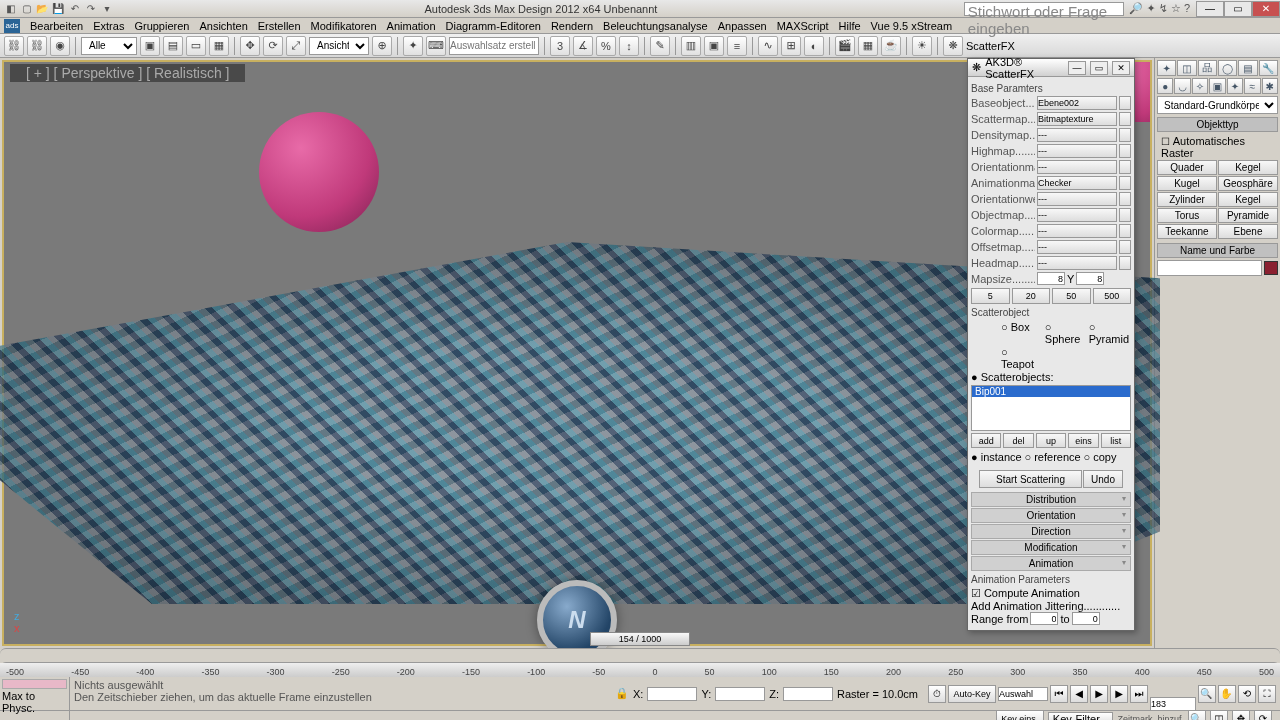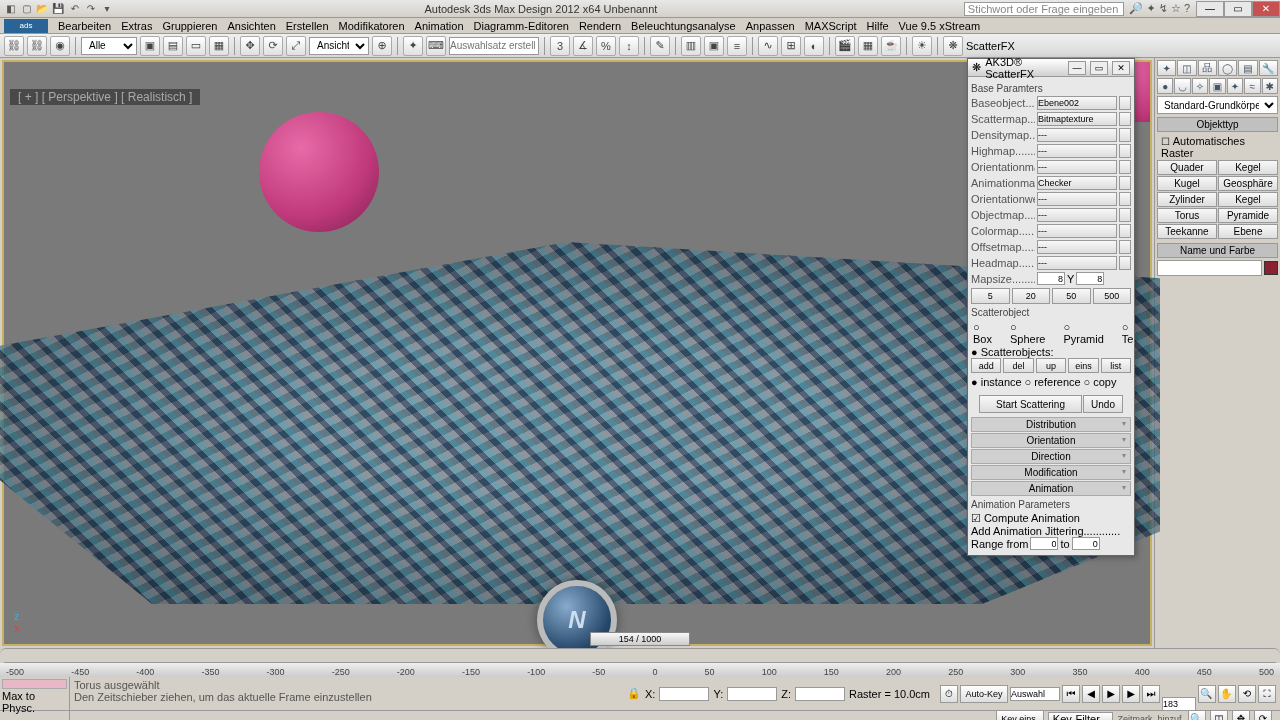"Stichwort oder Frage eingeben" .titlebar .search { font-size: 11px -> 15px }
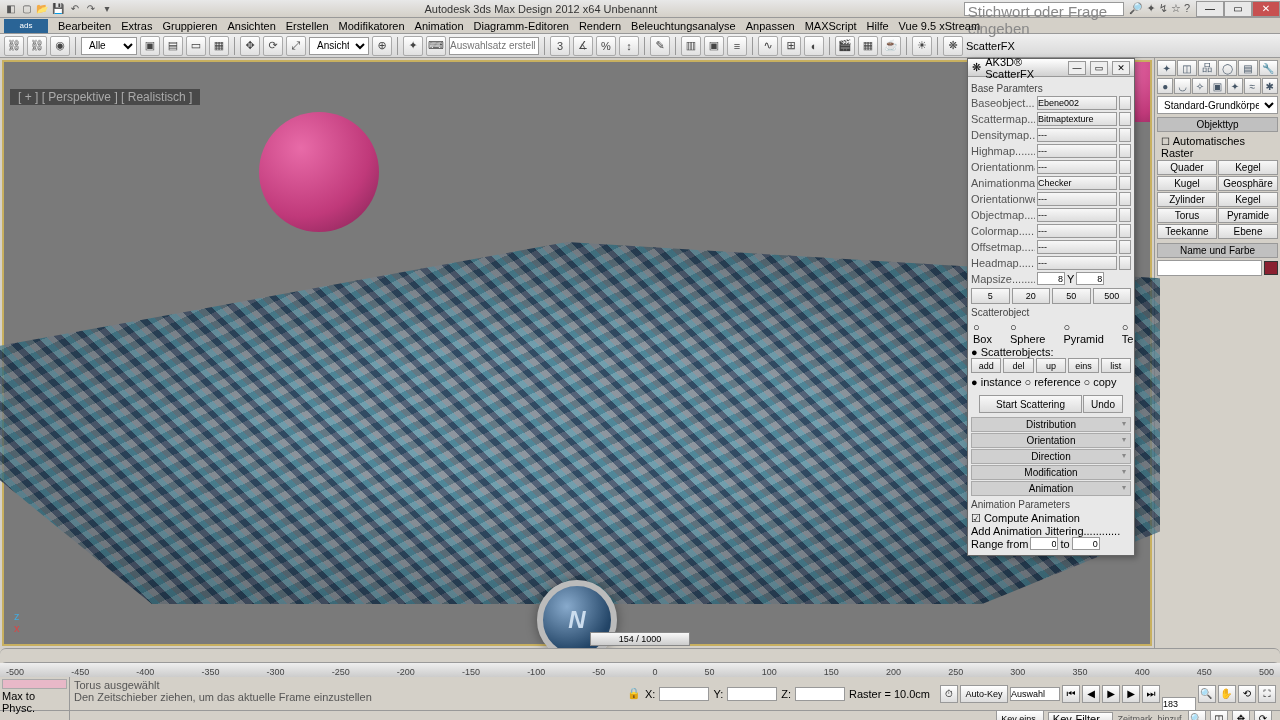"ads" .menubar .logo { width: 44px -> 16px }
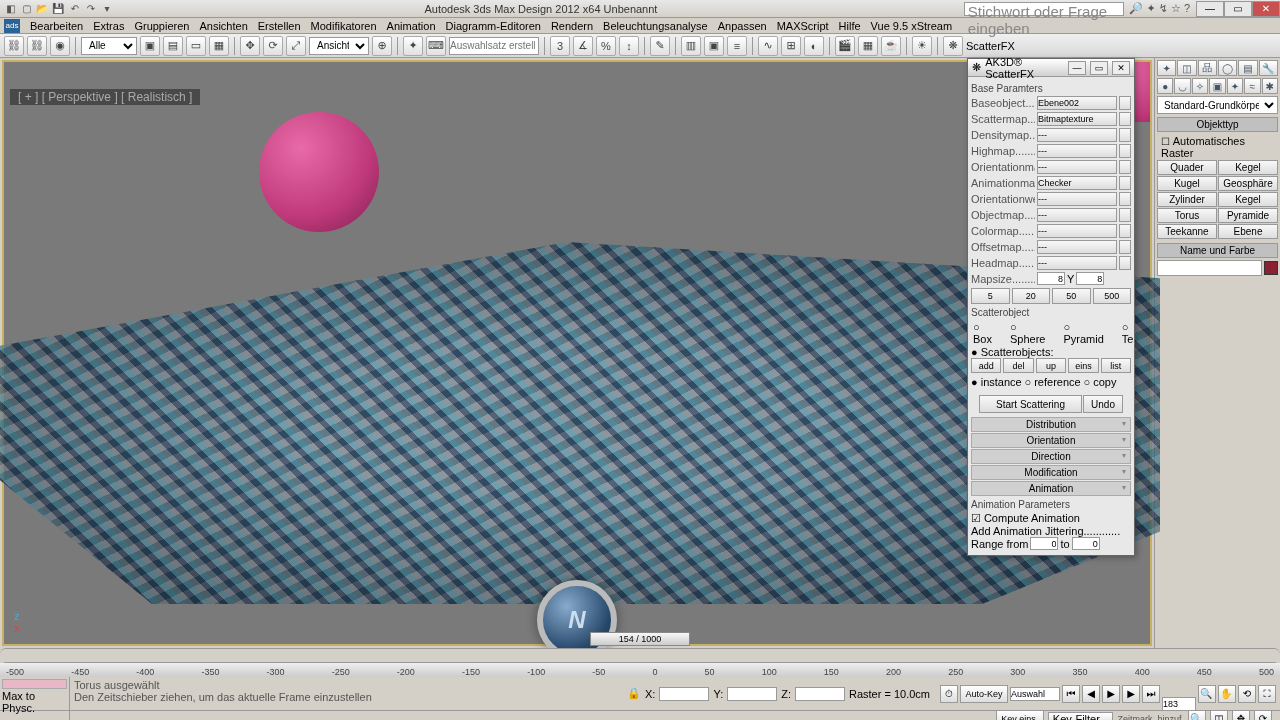"[ + ] [ Perspektive" .viewport .vp-label { font-size: 12px -> 14px; margin-top: 25px -> none; padding: 1px 8px -> 1px 16px }
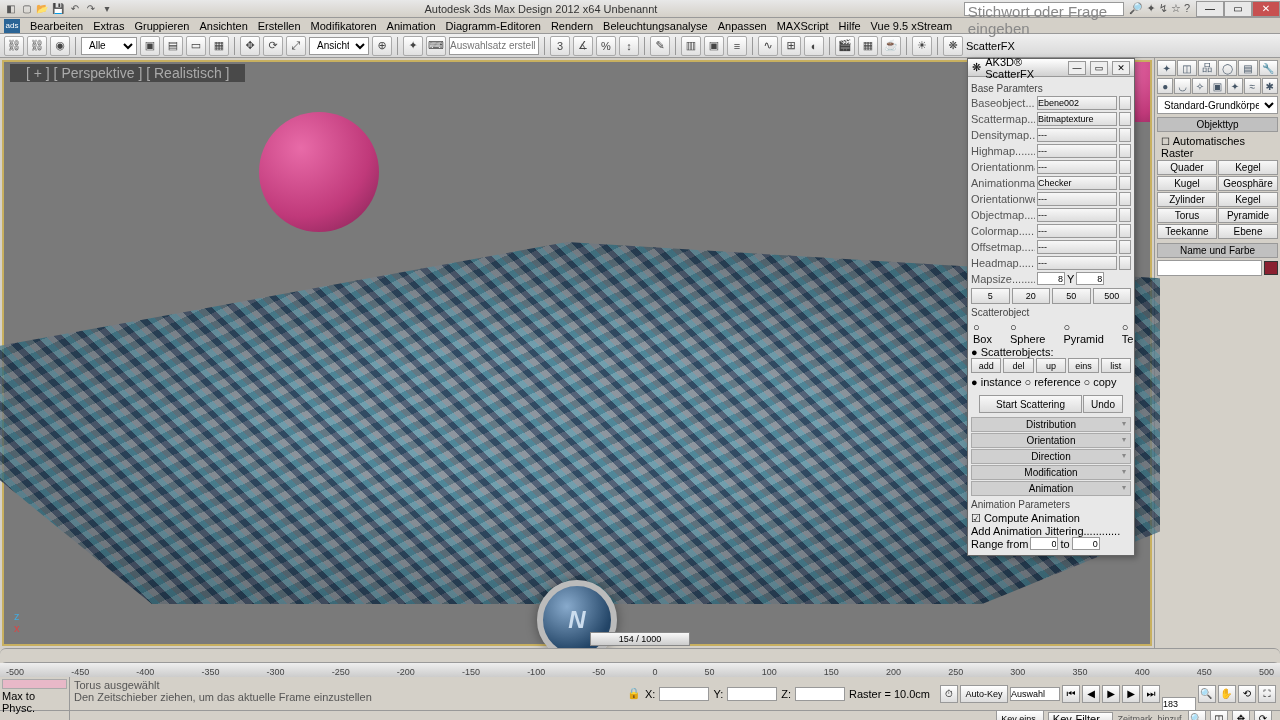"○ Box" .dlg .radios { gap: 1px 18px -> 1px 6px; grid-template-columns: 1fr 1fr 1fr 1fr -> 1fr 1fr 1fr; margin-left: none -> 28px }
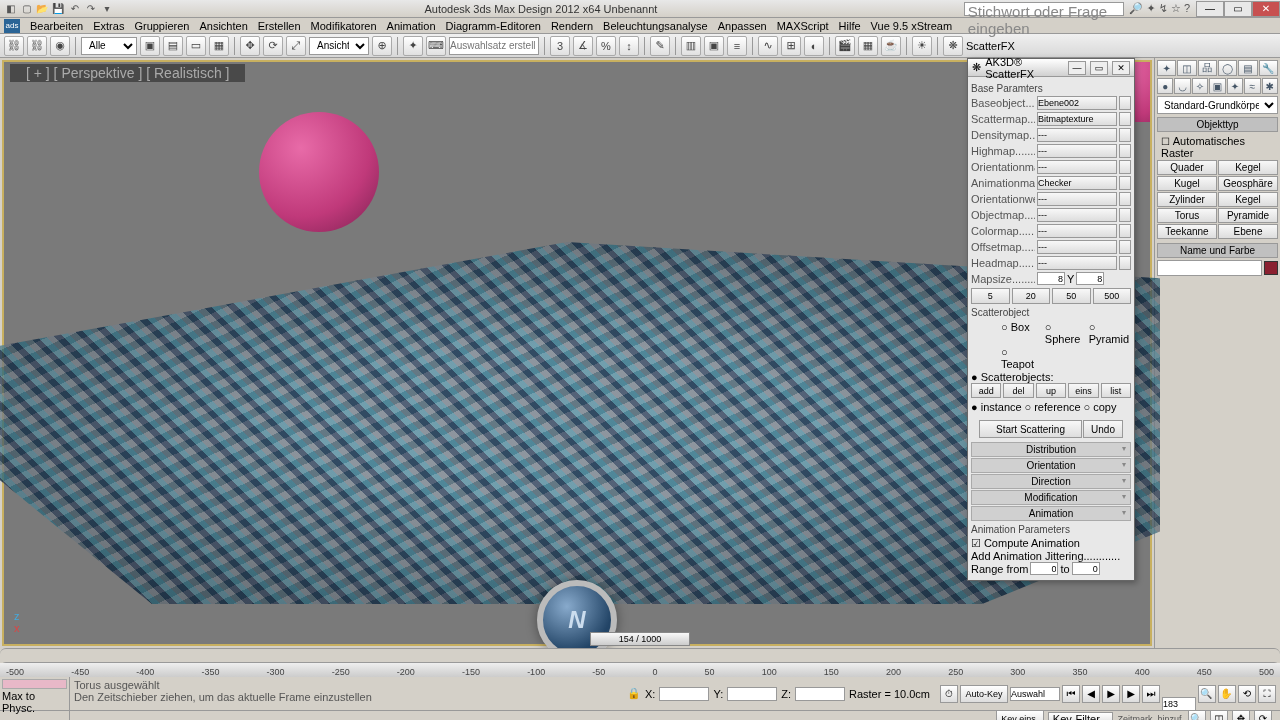"Bip001" div.listbox { html: none -> <div> <div>Bip001</div> </div> }
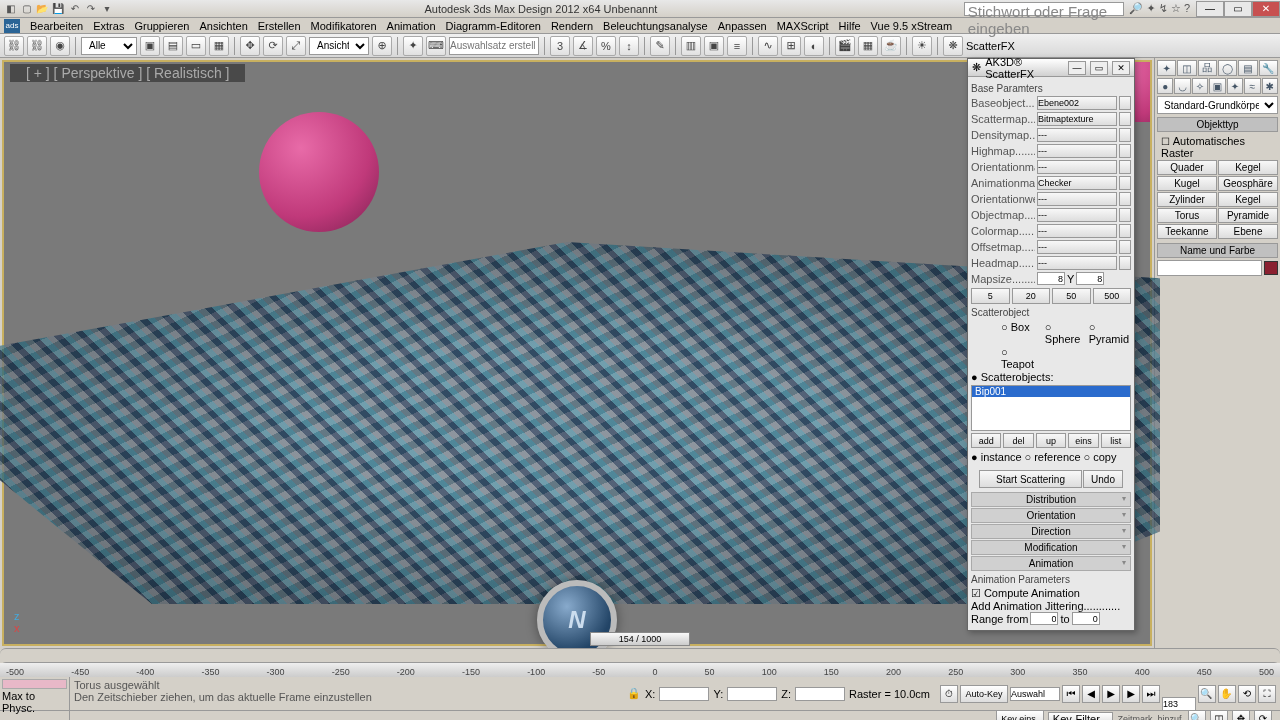"Torus ausgewählt" div { text: Torus -> Nichts }
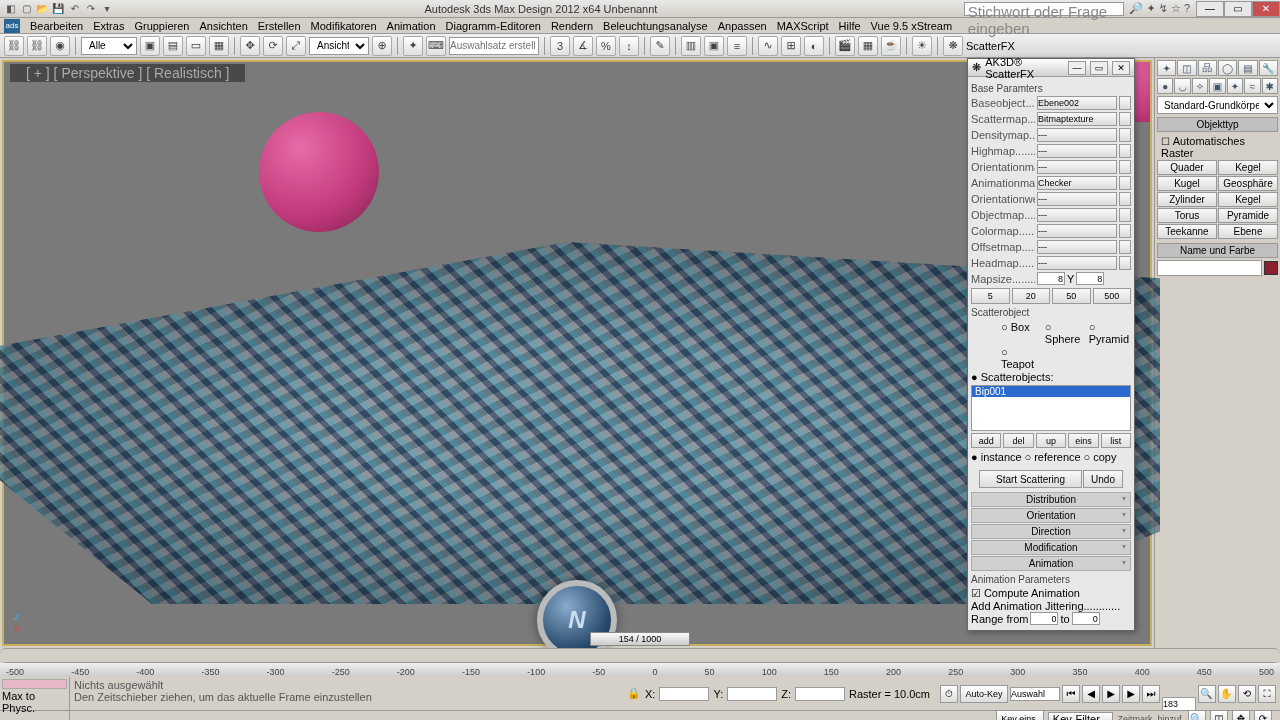"183" input { width: 34px -> 46px }
